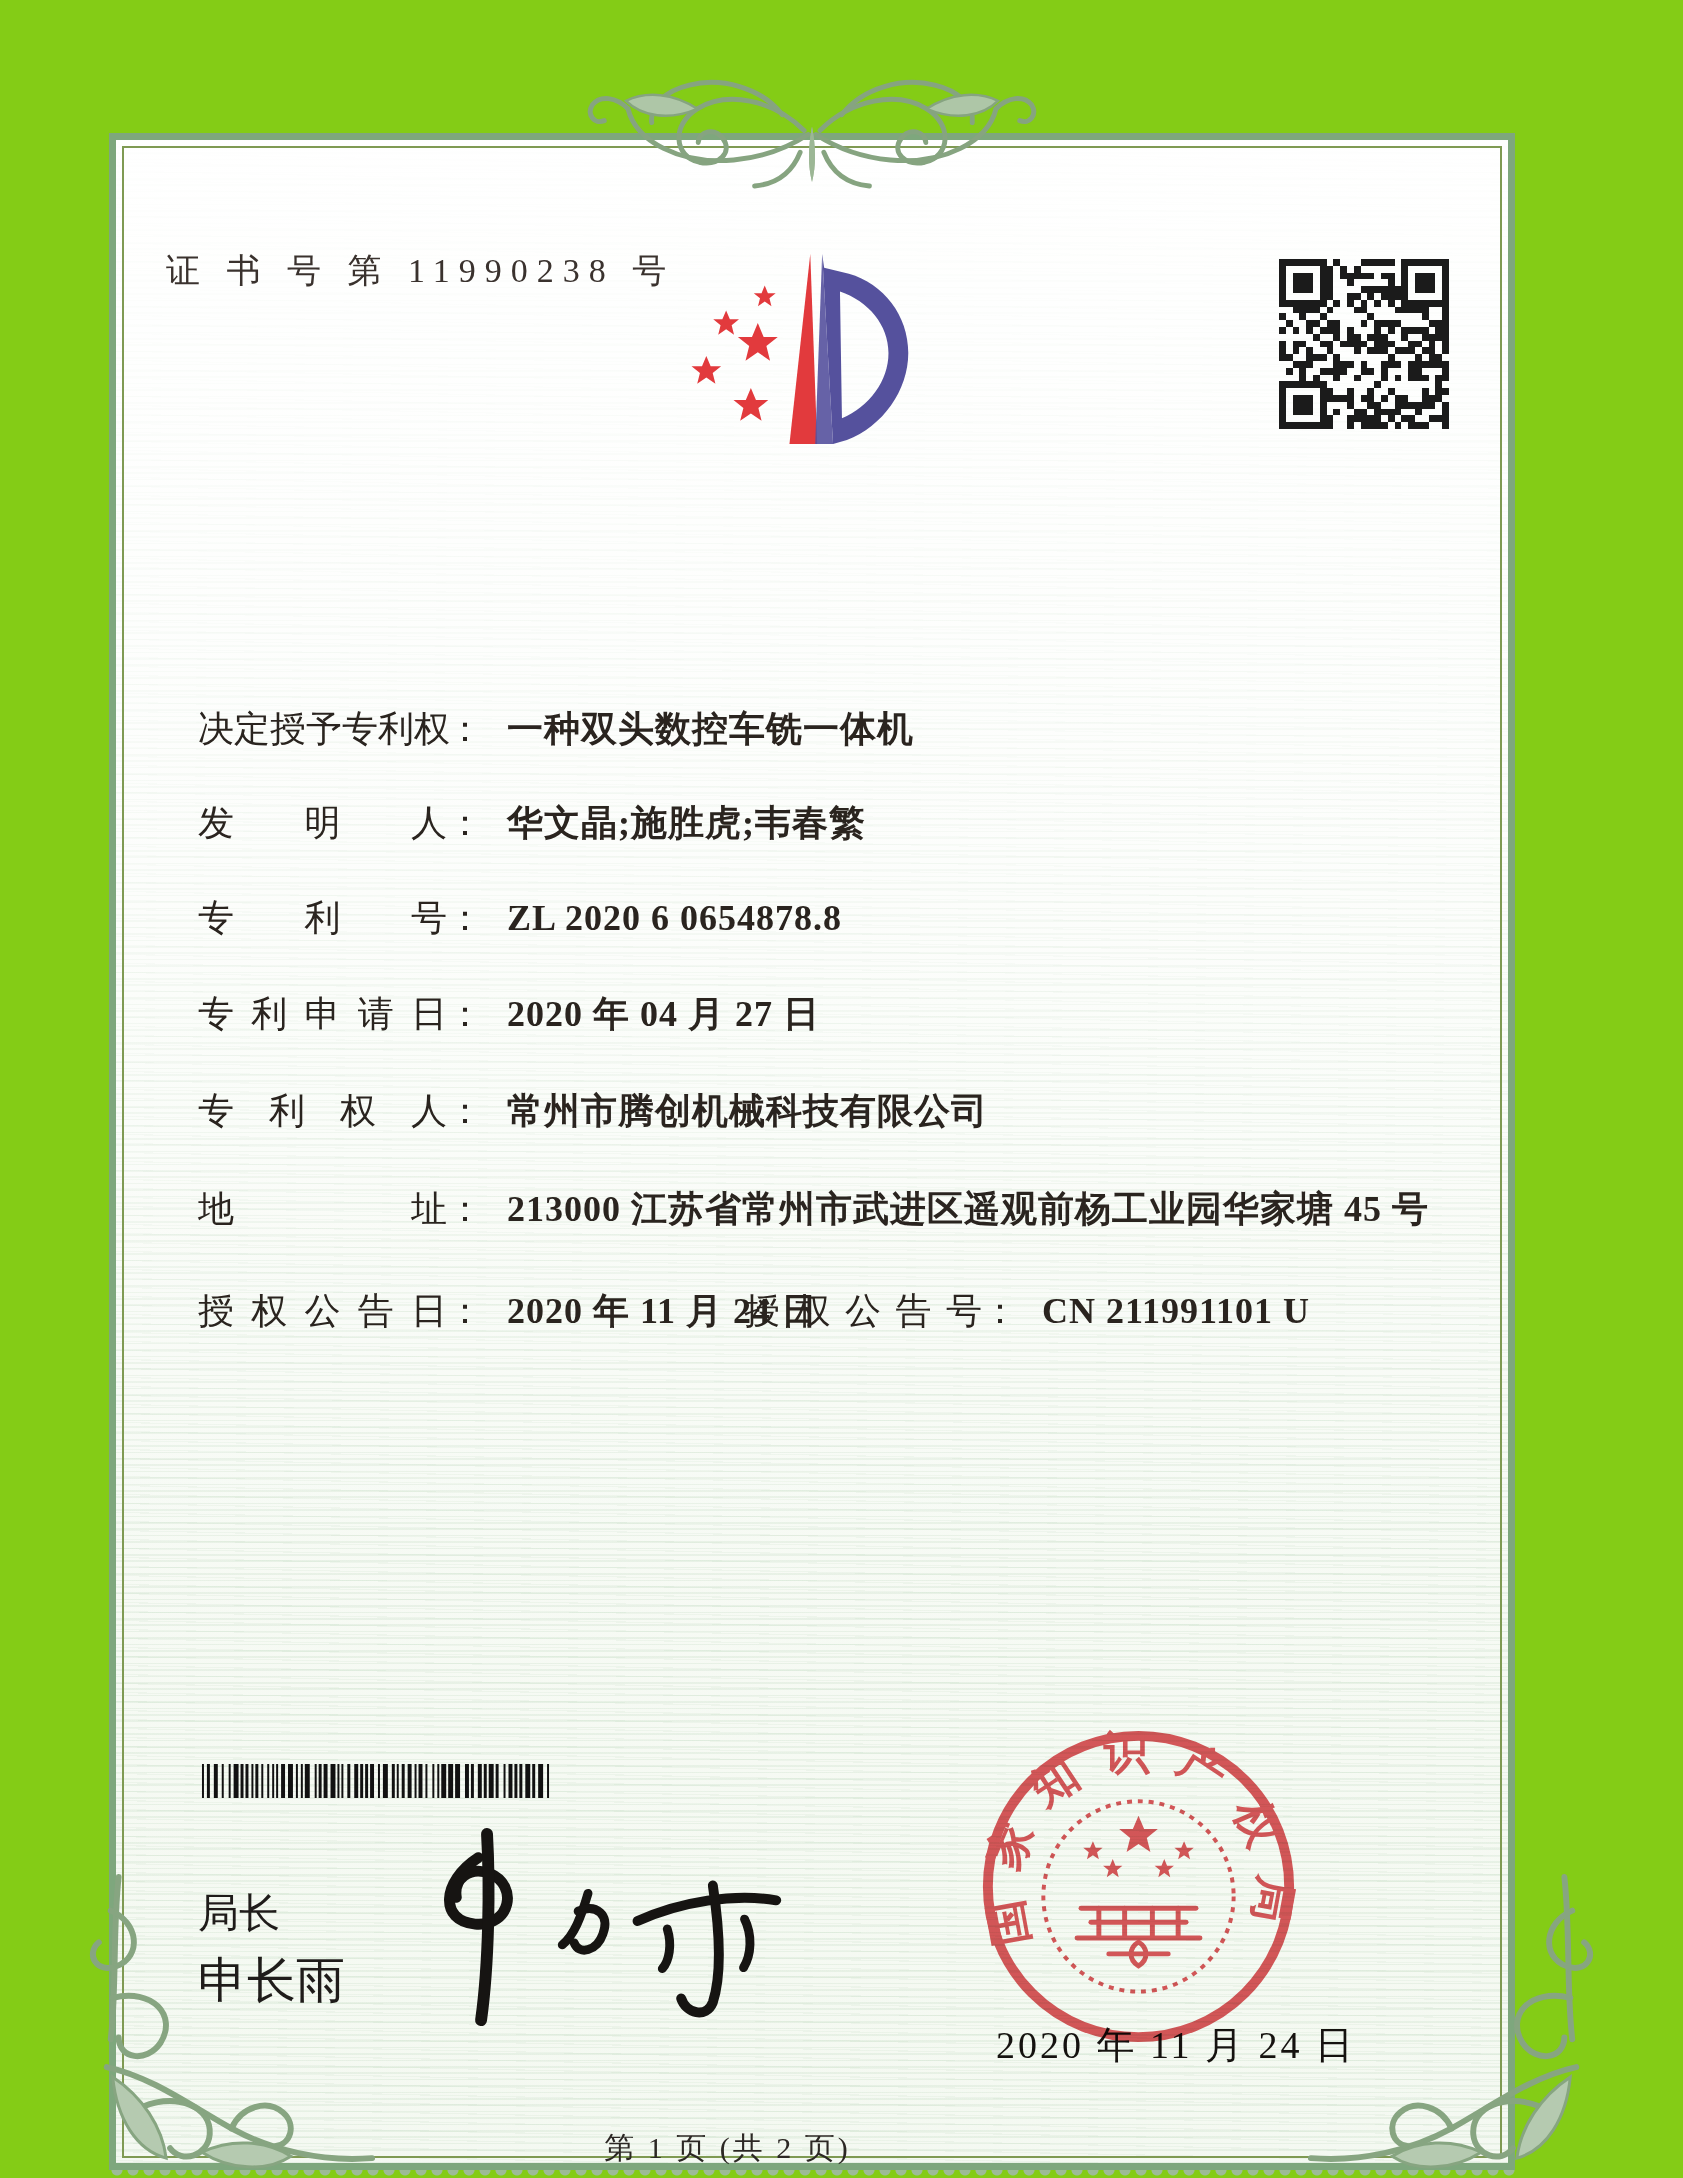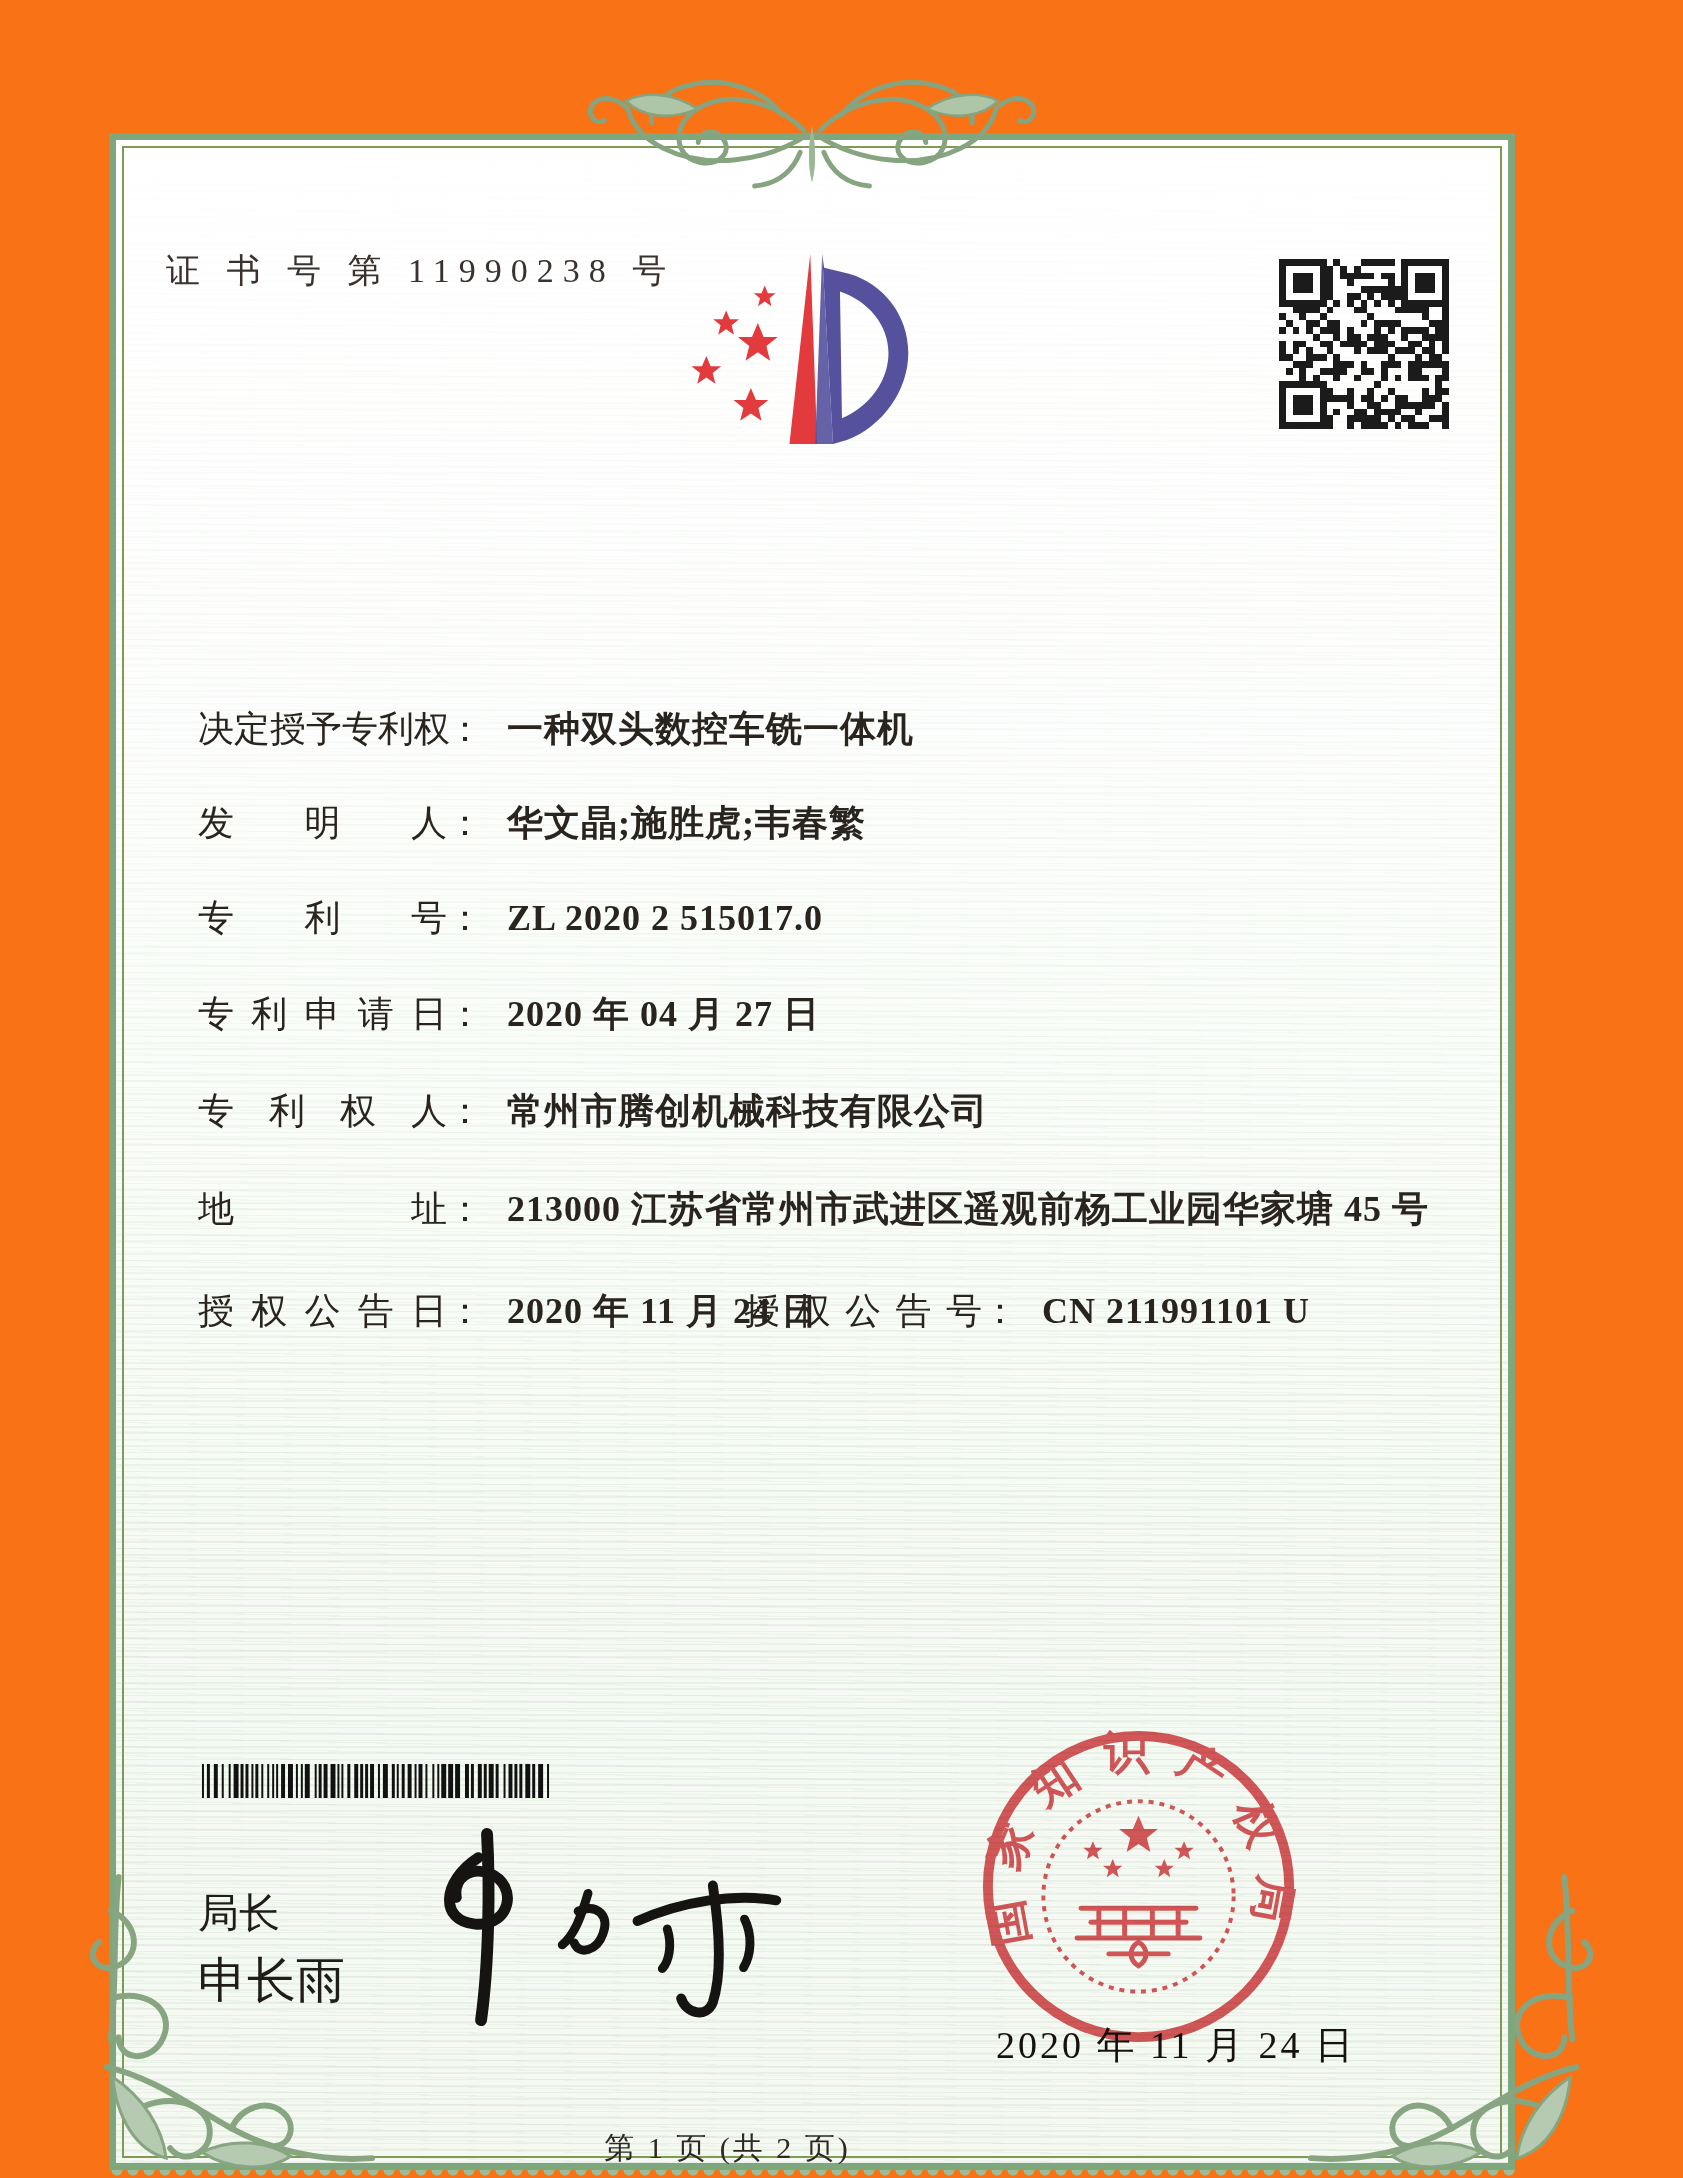"证 书 号 第 11990238" .page { background: #f97316 -> #84cc16 }
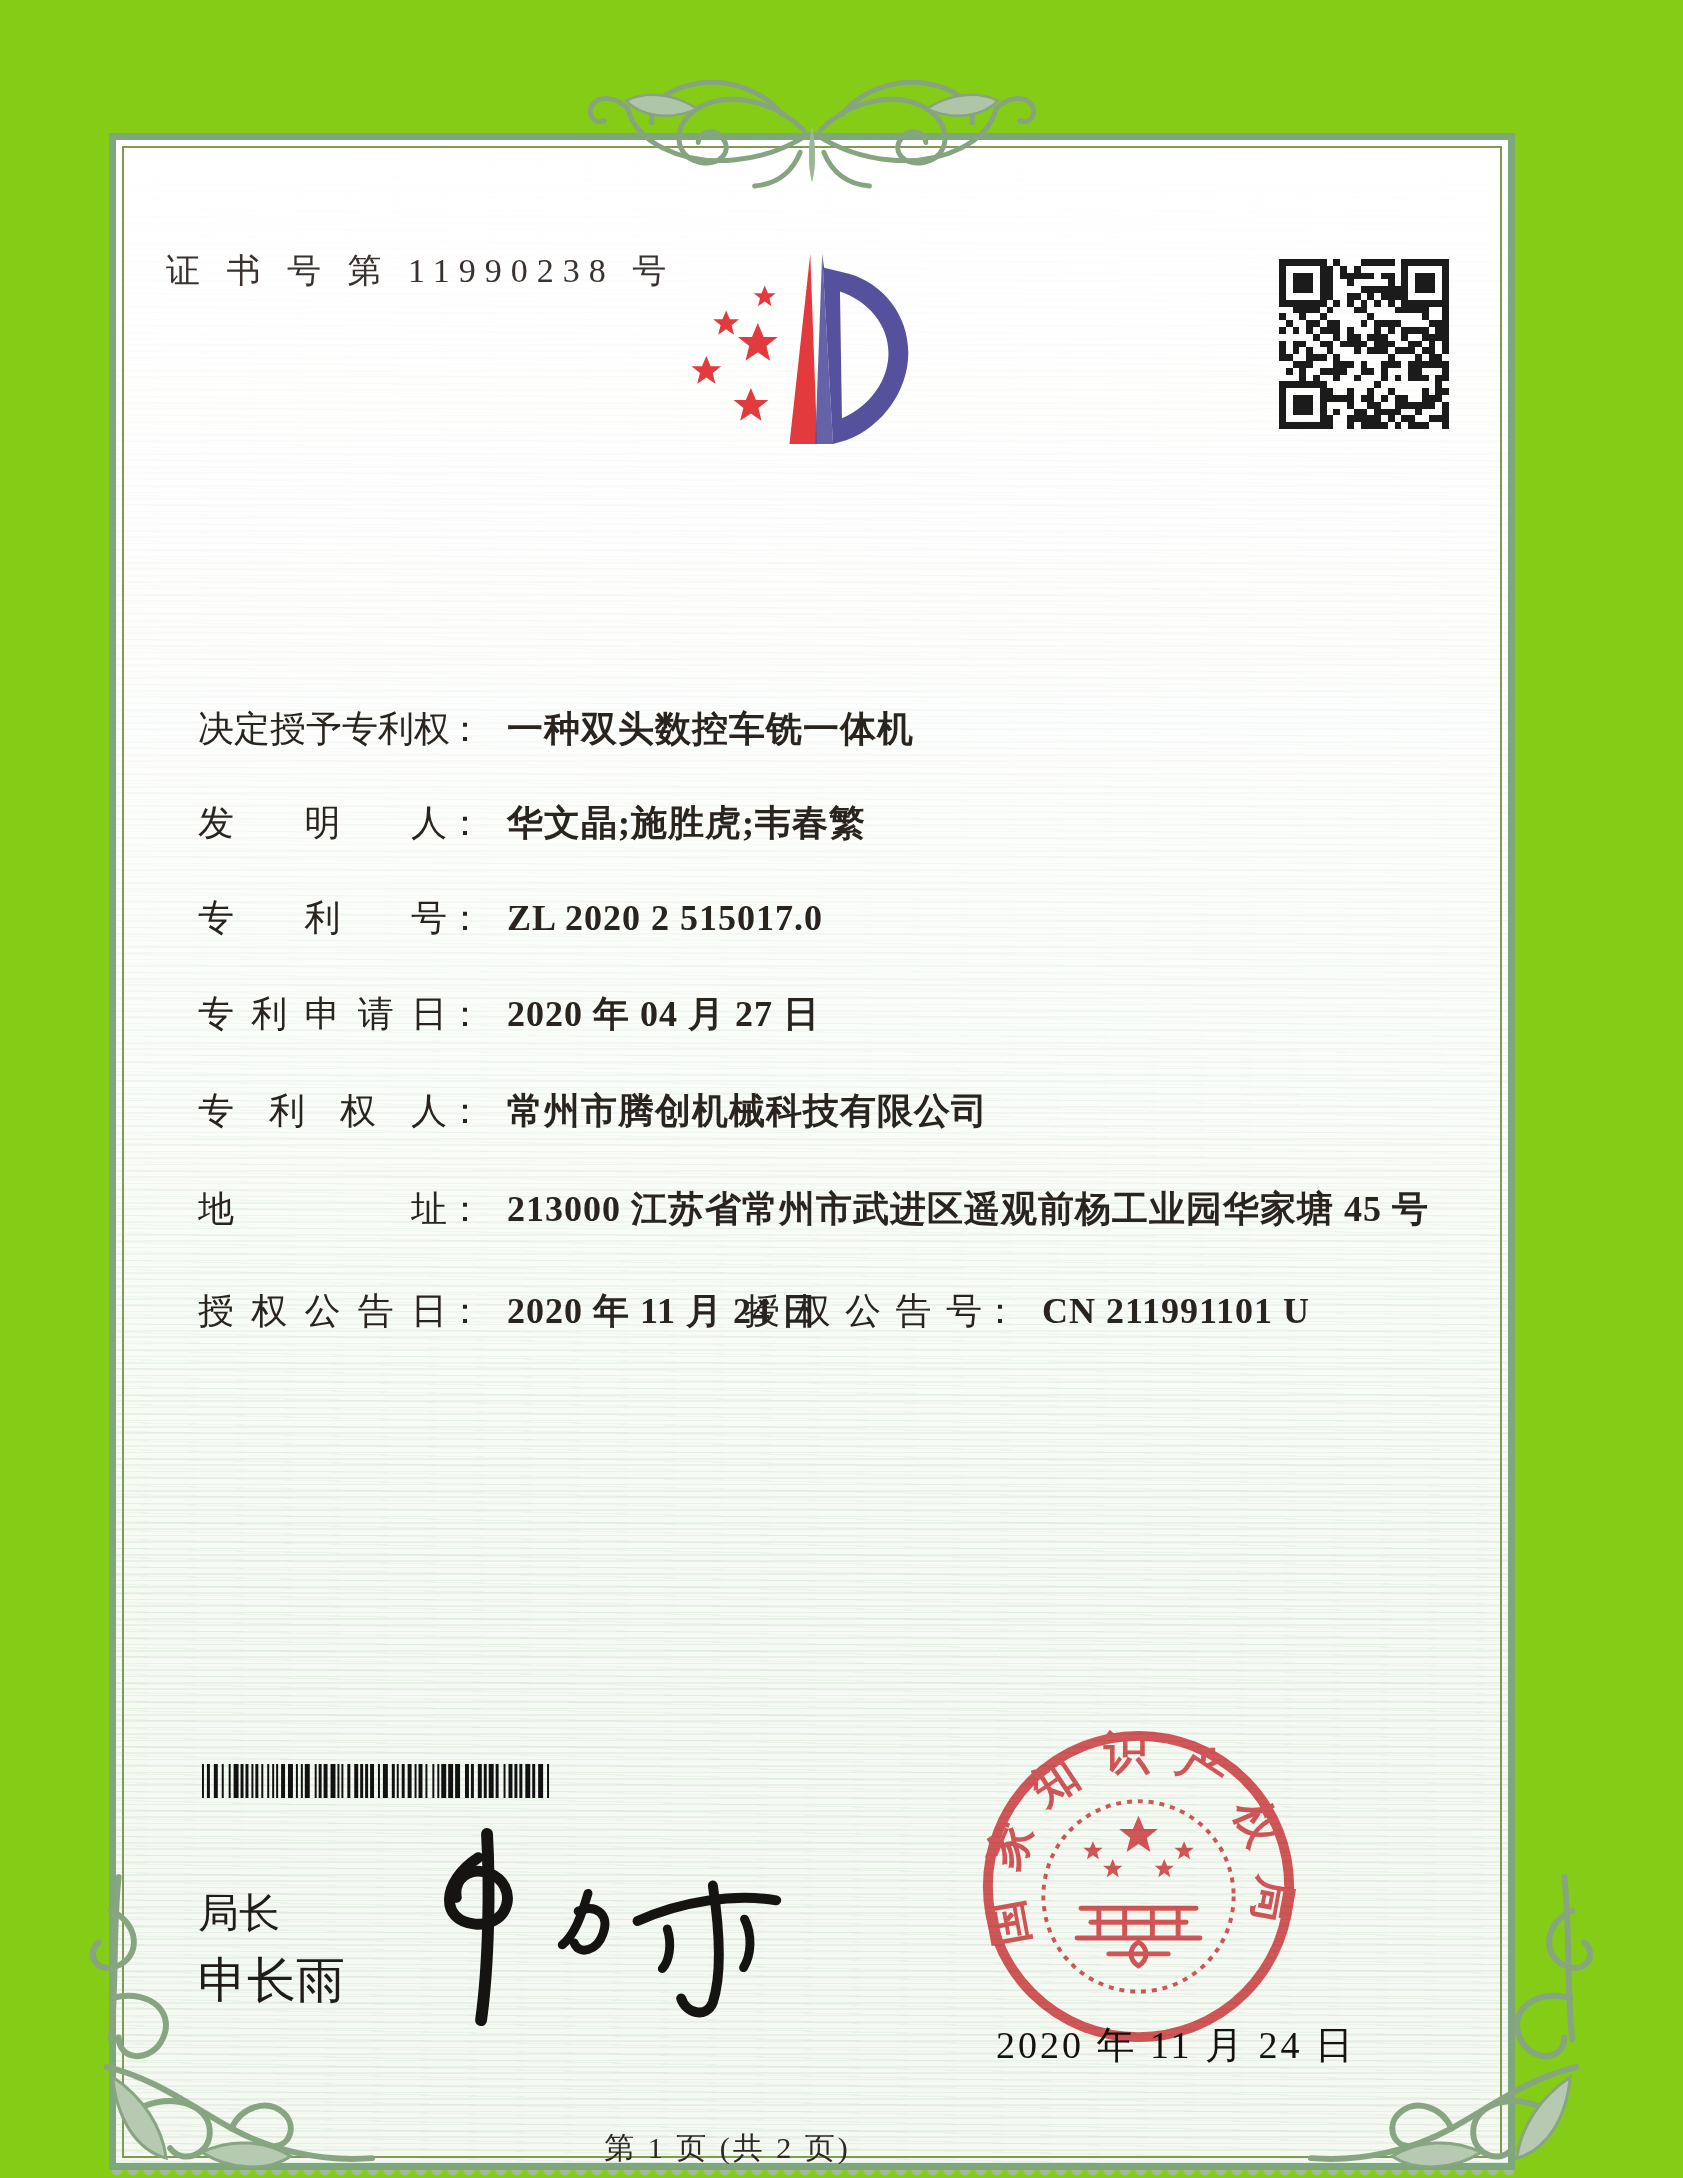"ZL 2020 2 515017.0" span.fvalue { text: 2 515017.0 -> 6 0654878.8 }
